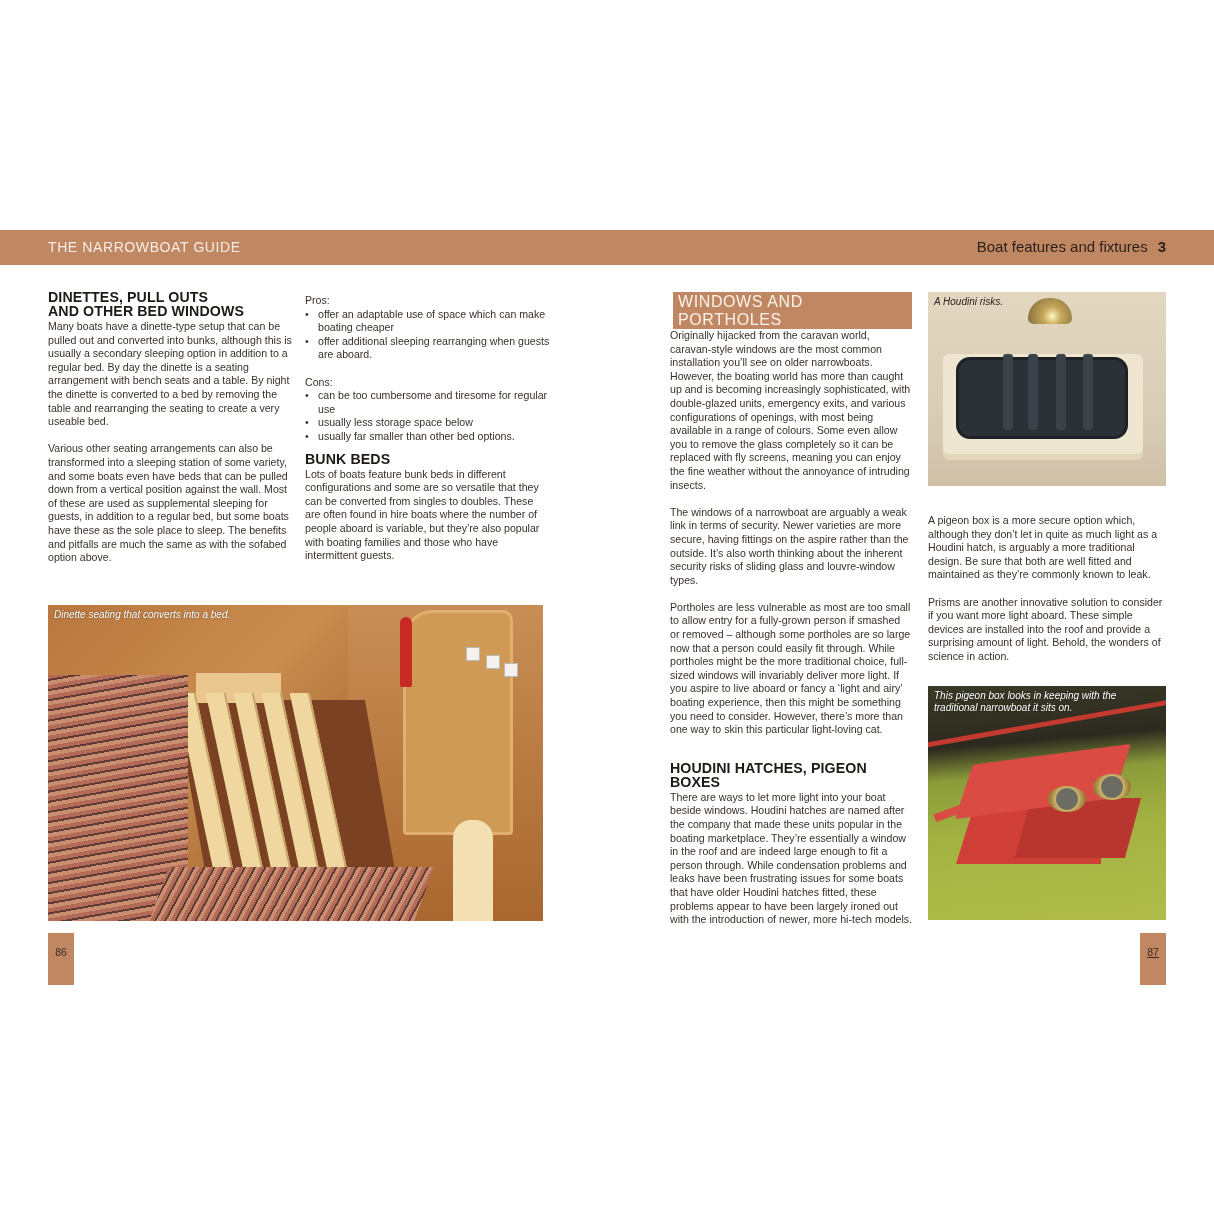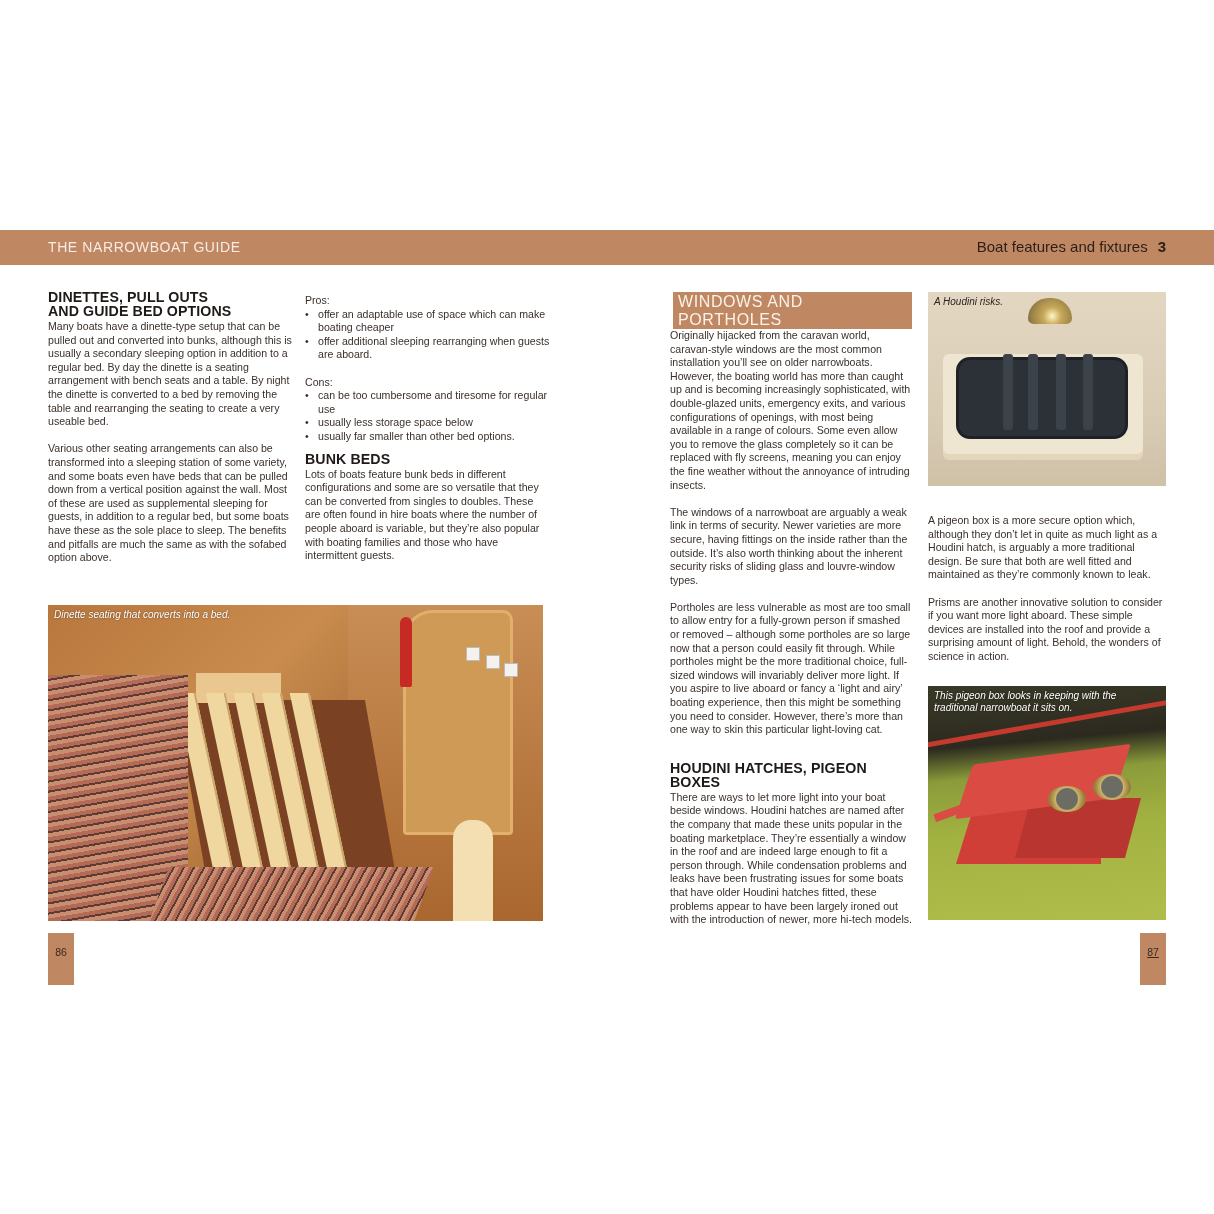"AND GUIDE BED OPTIONS" span.label { text: GUIDE BED OPTIONS -> OTHER BED WINDOWS }
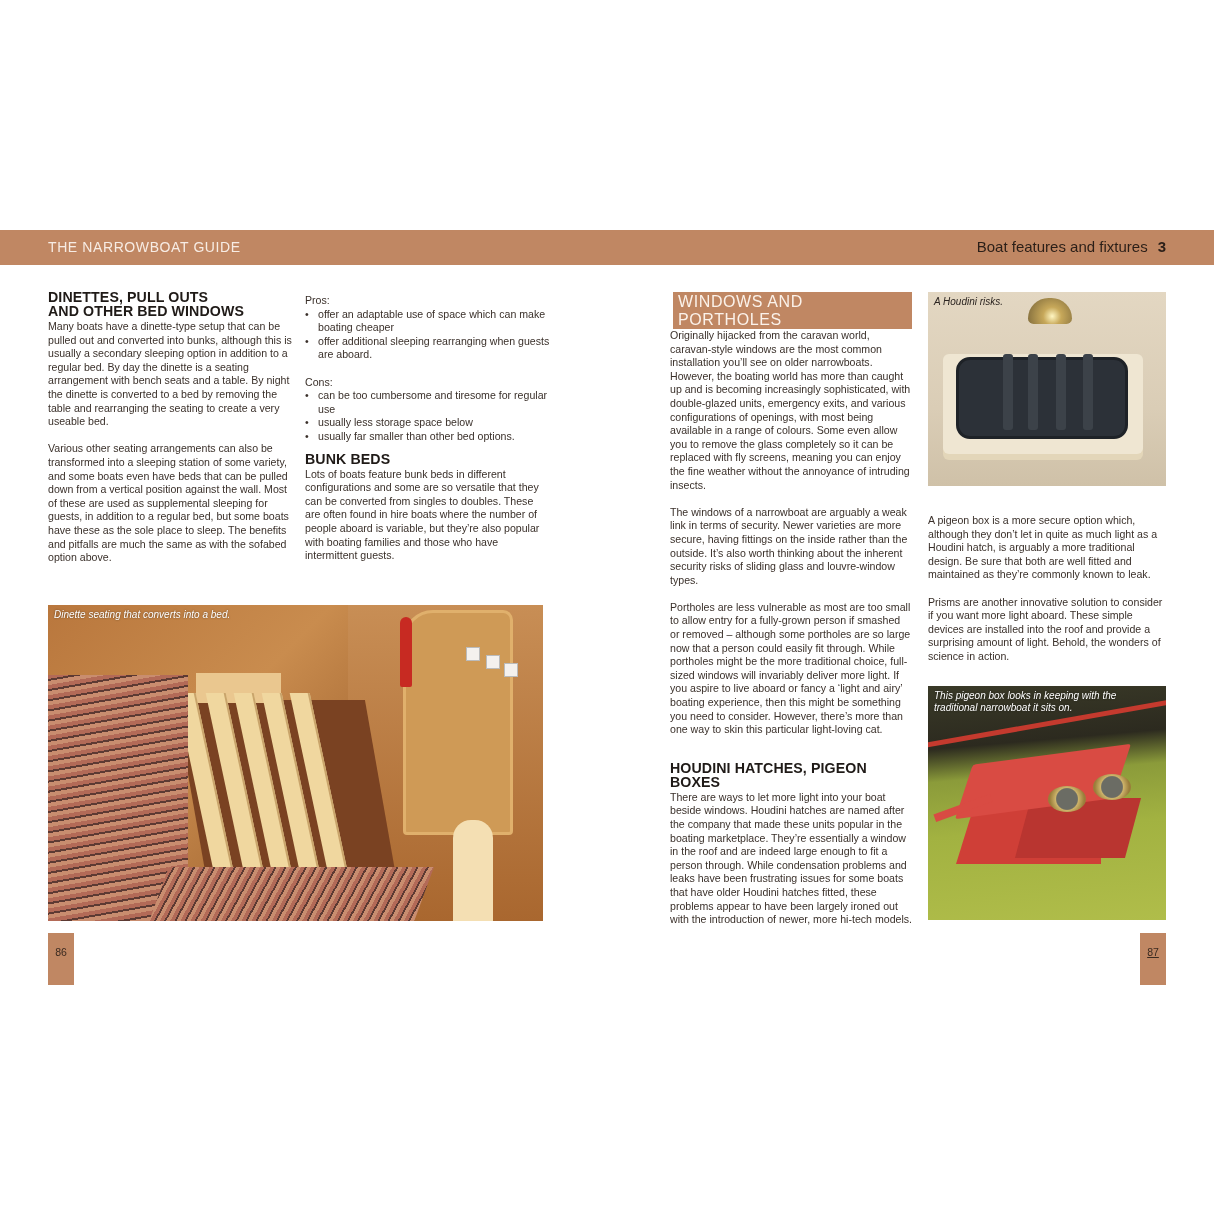"The windows of a narrowboat" p { text: inside -> aspire }
